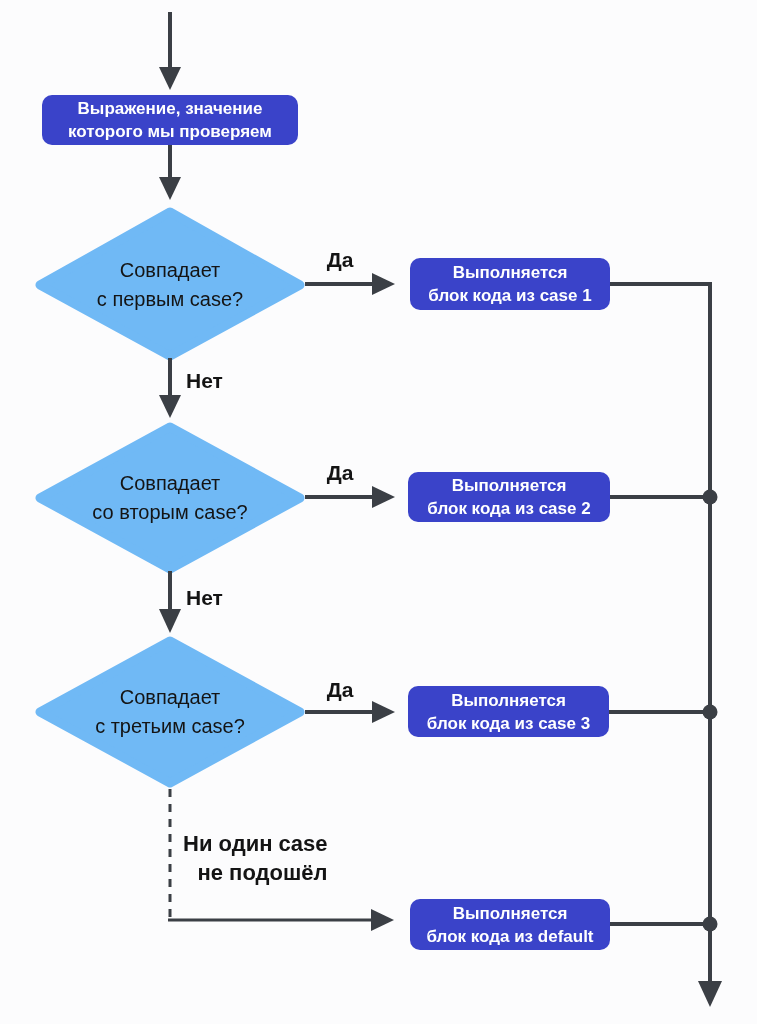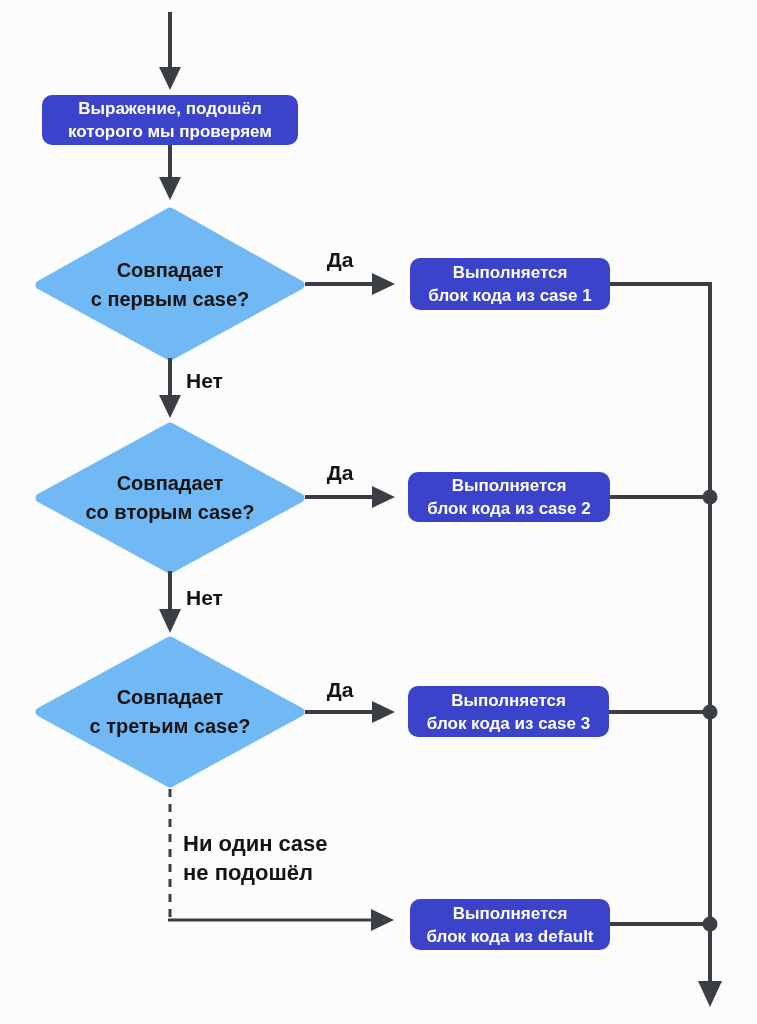"Выражение, подошёл" div.node { text: подошёл -> значение }
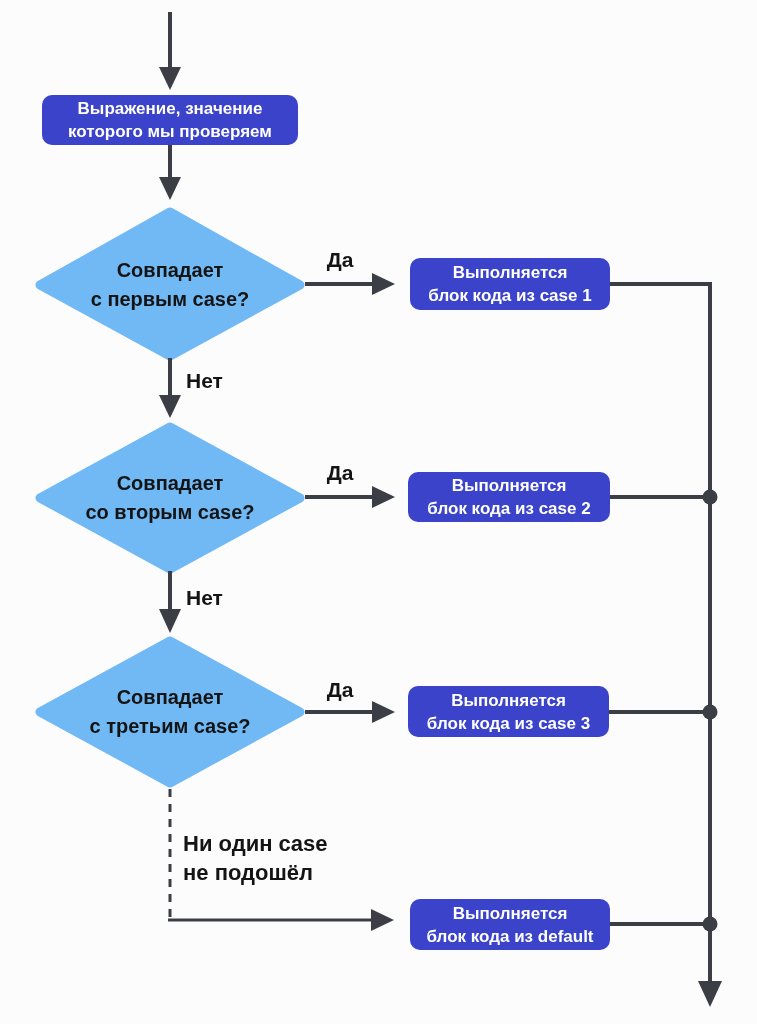"Совпадает" .diamond-label { font-weight: bold -> normal }
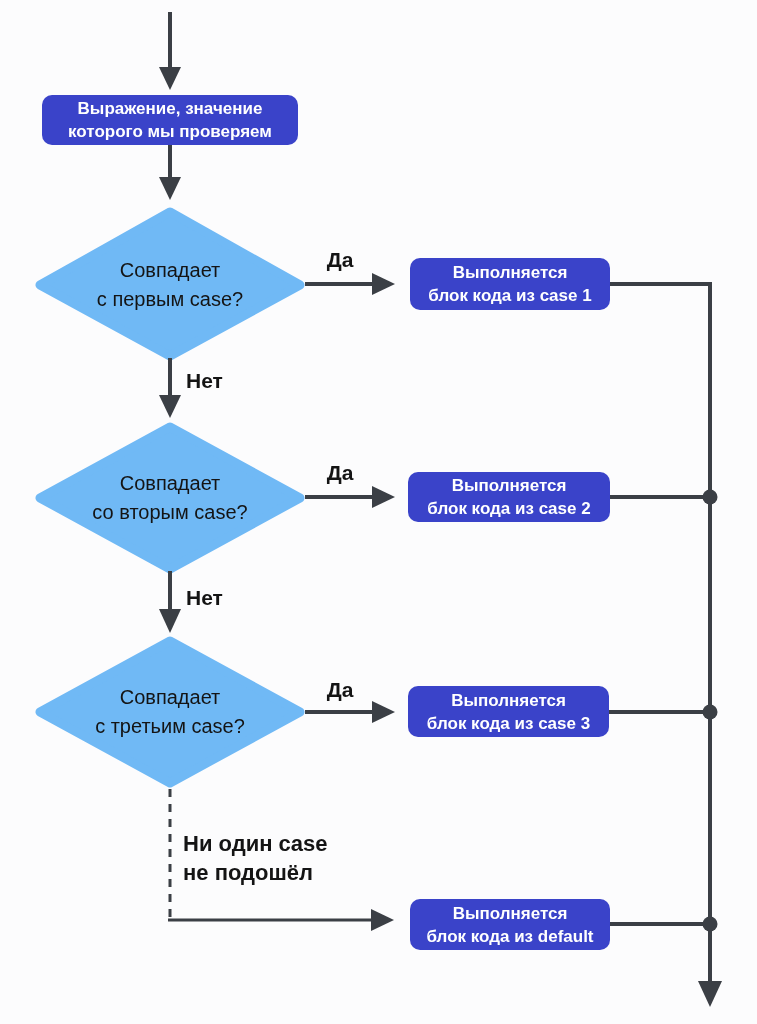"Ни один case" .edge-label.small { text-align: none -> right }
